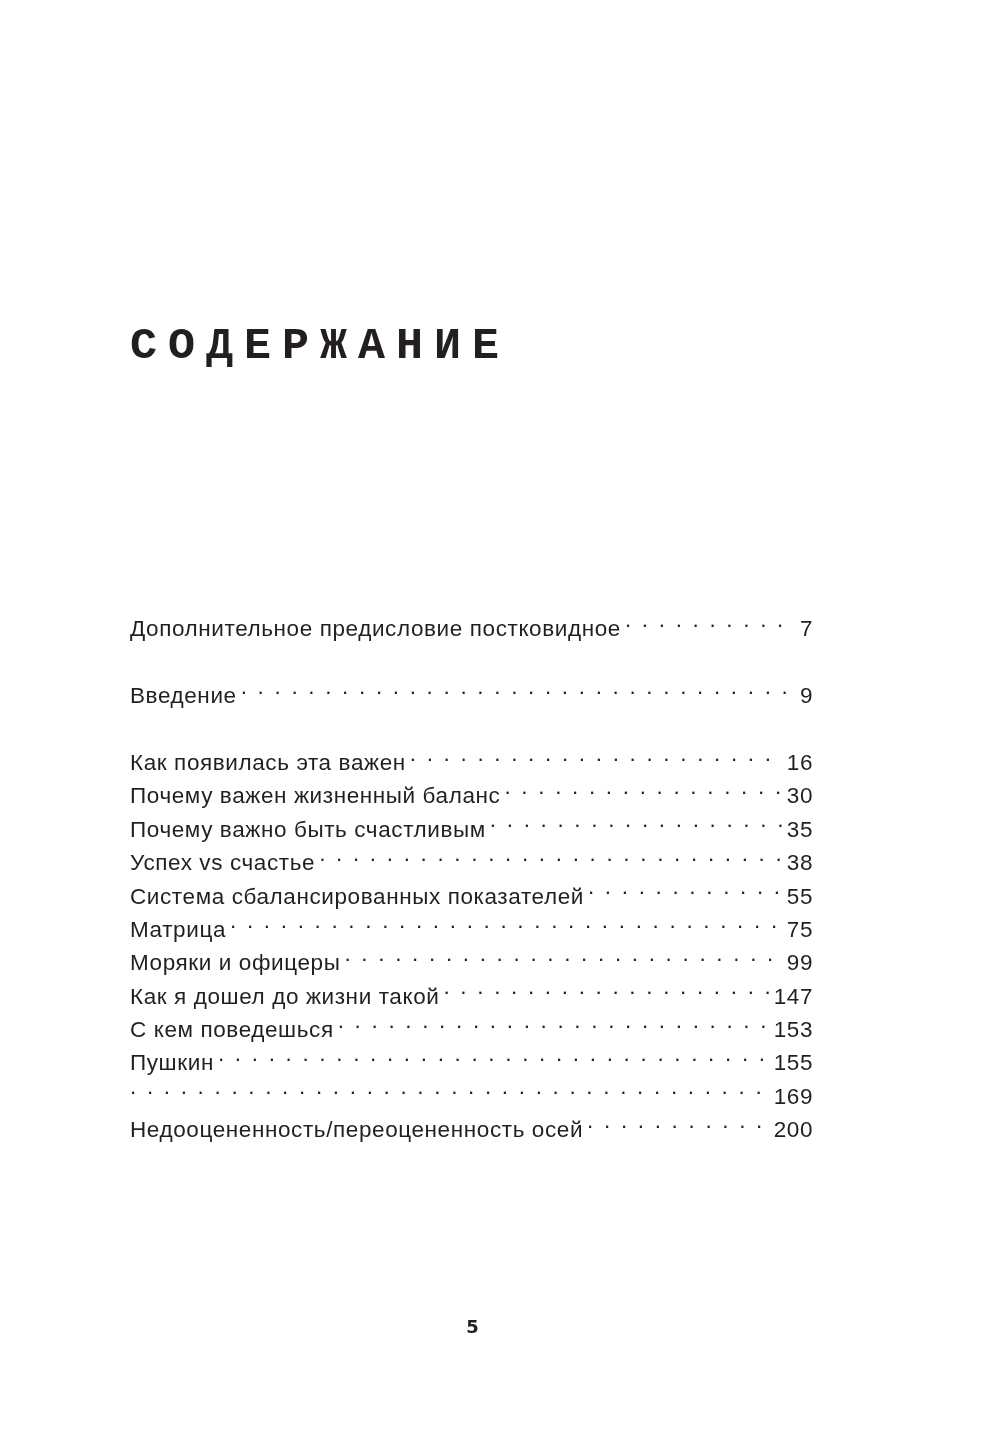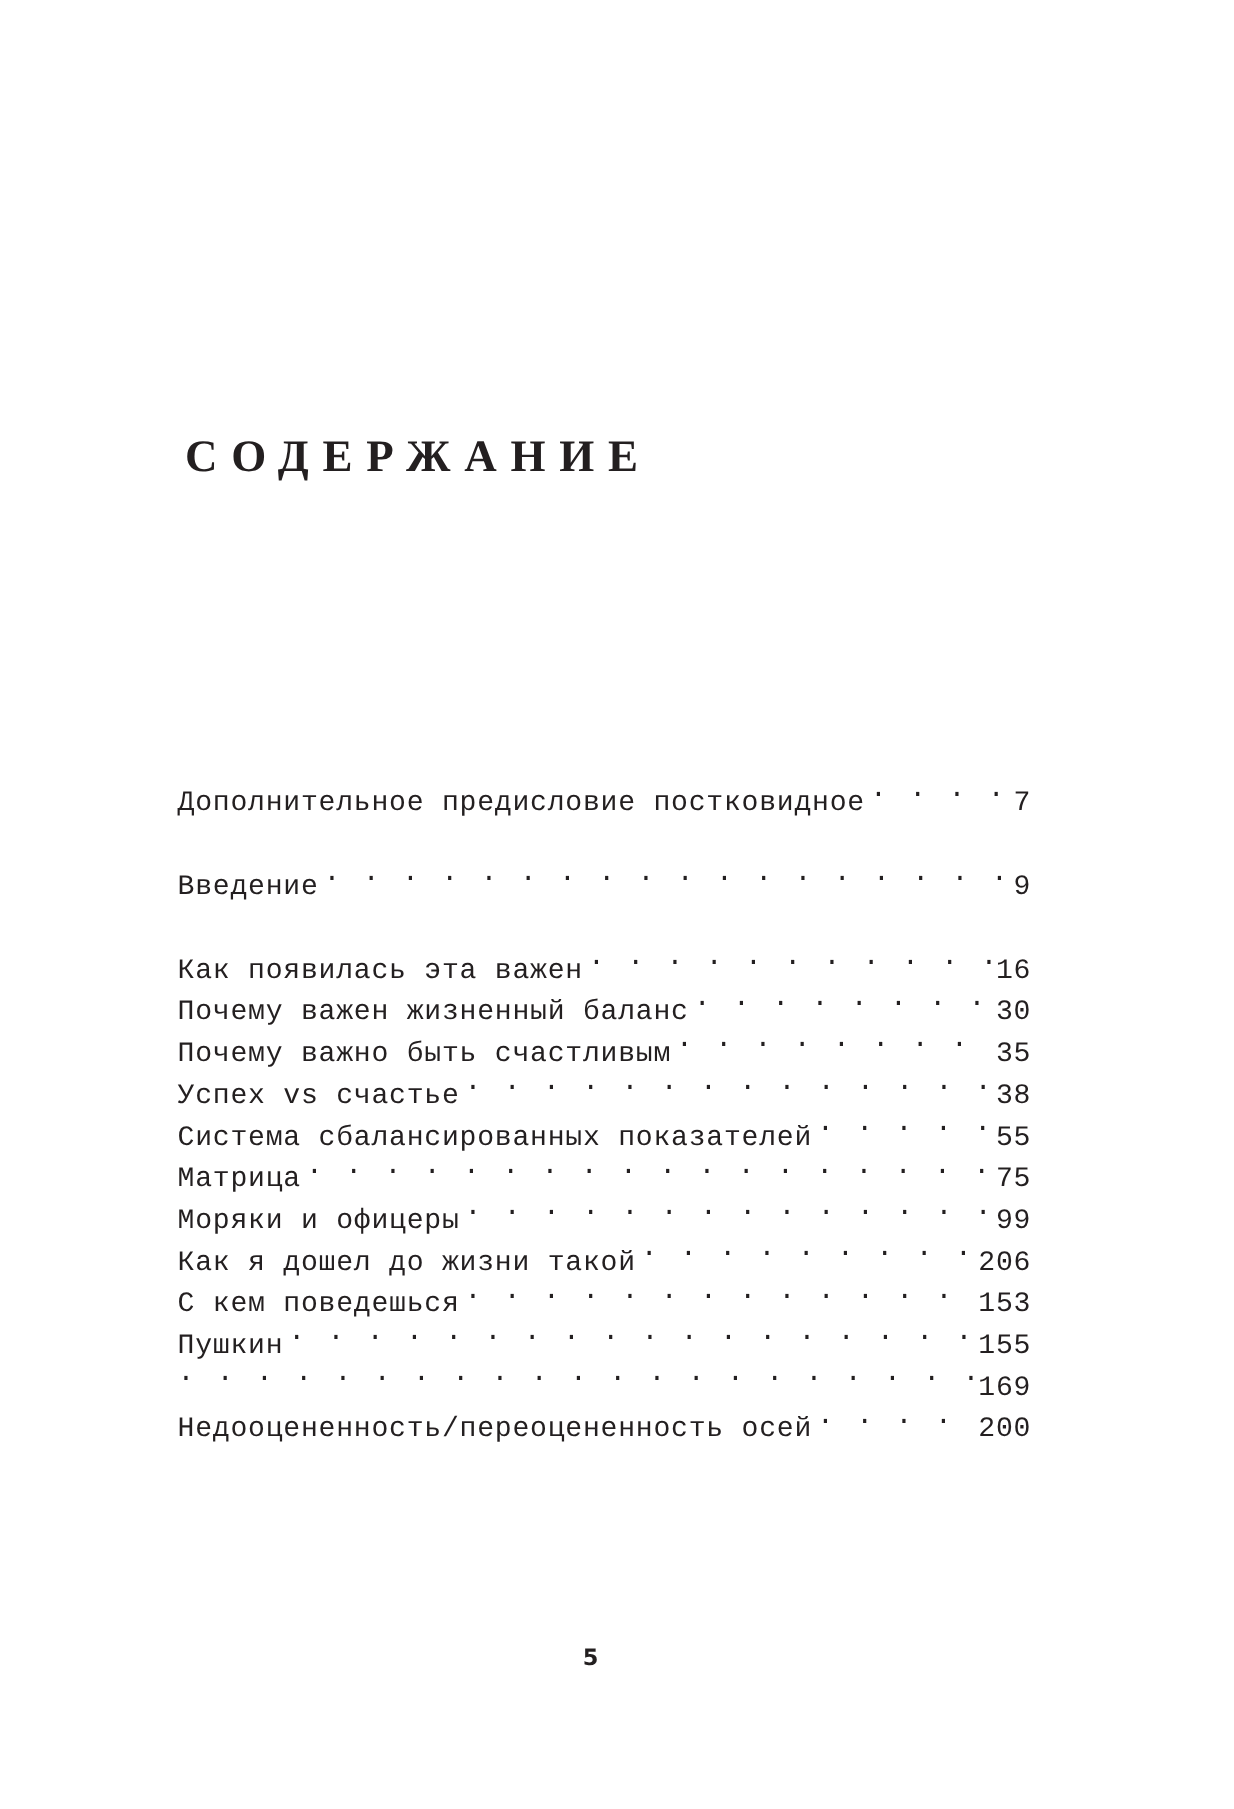"СОДЕРЖАНИЕ" .title { font-family: Liberation Serif, serif -> Liberation Mono, monospace; font-size: 36px -> 45px; margin: 18px -> 0 }
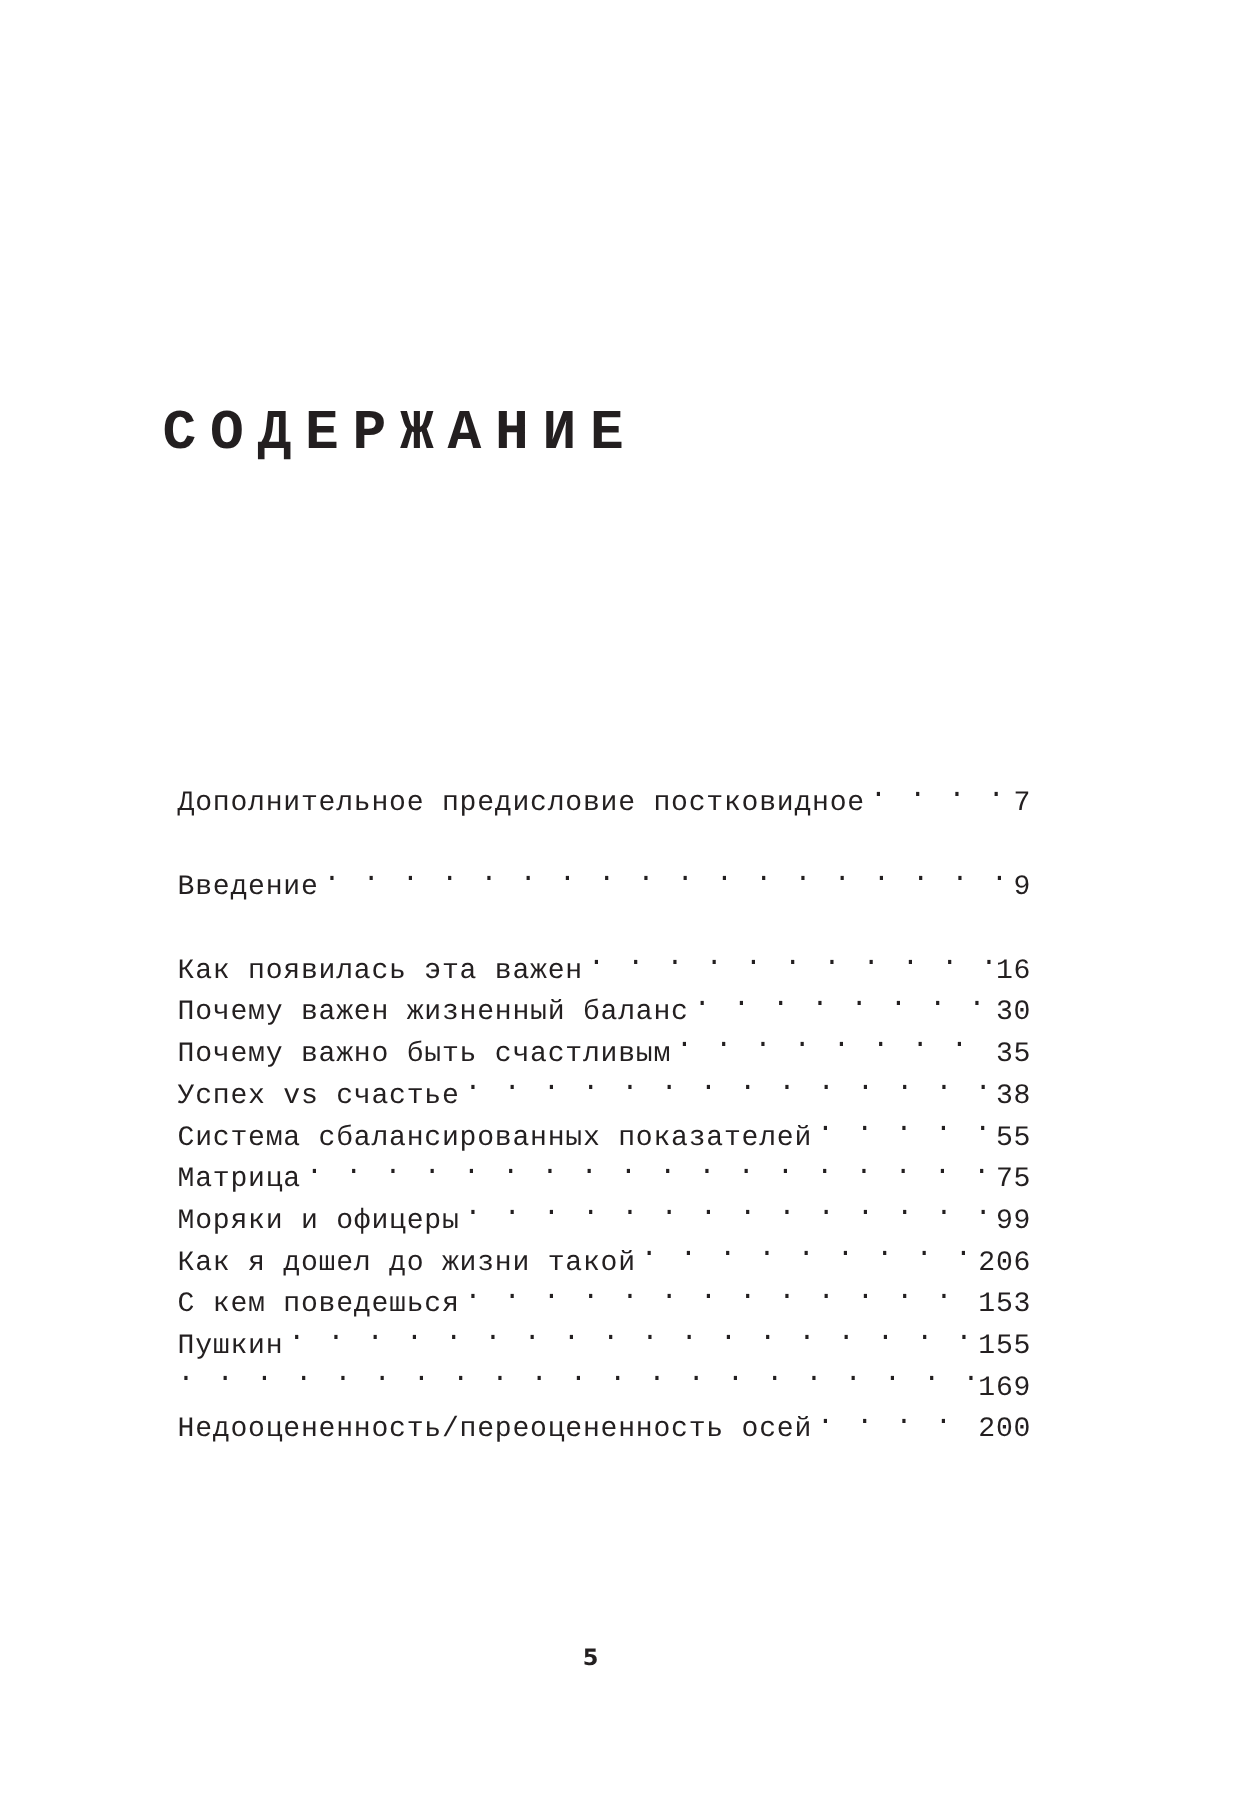"Дополнительное предисловие постковидное" .toc { font-family: Liberation Mono, monospace -> Liberation Sans, sans-serif; margin: 12px -> 0 }
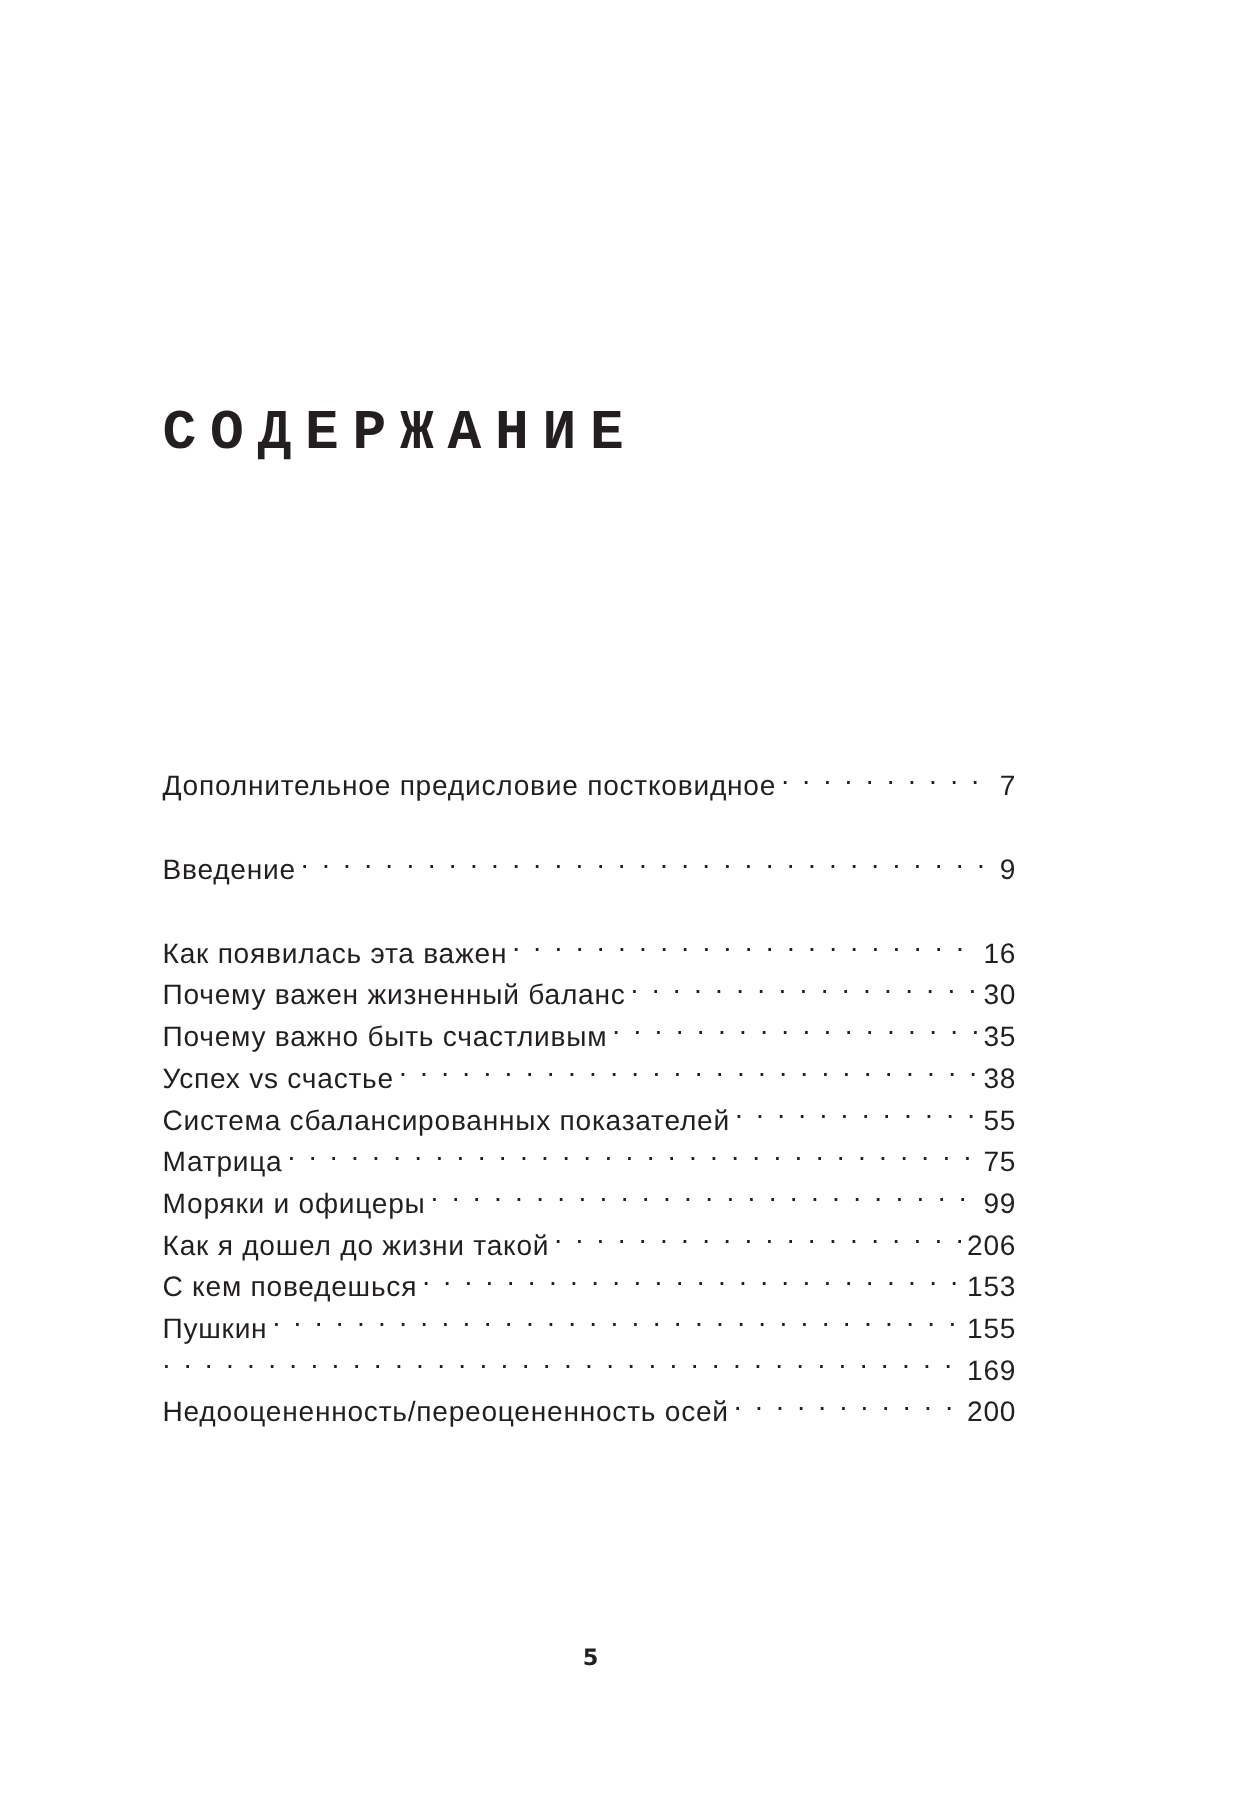"206" span.toc-page { text: 206 -> 147 }
